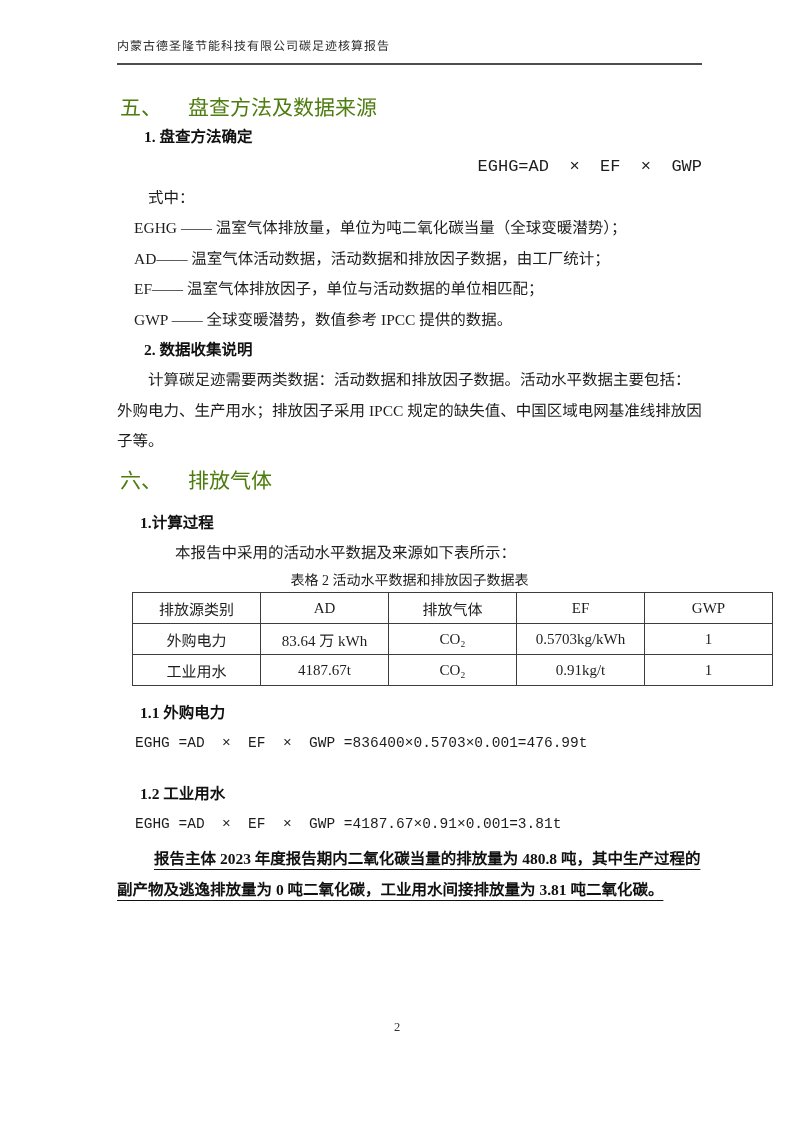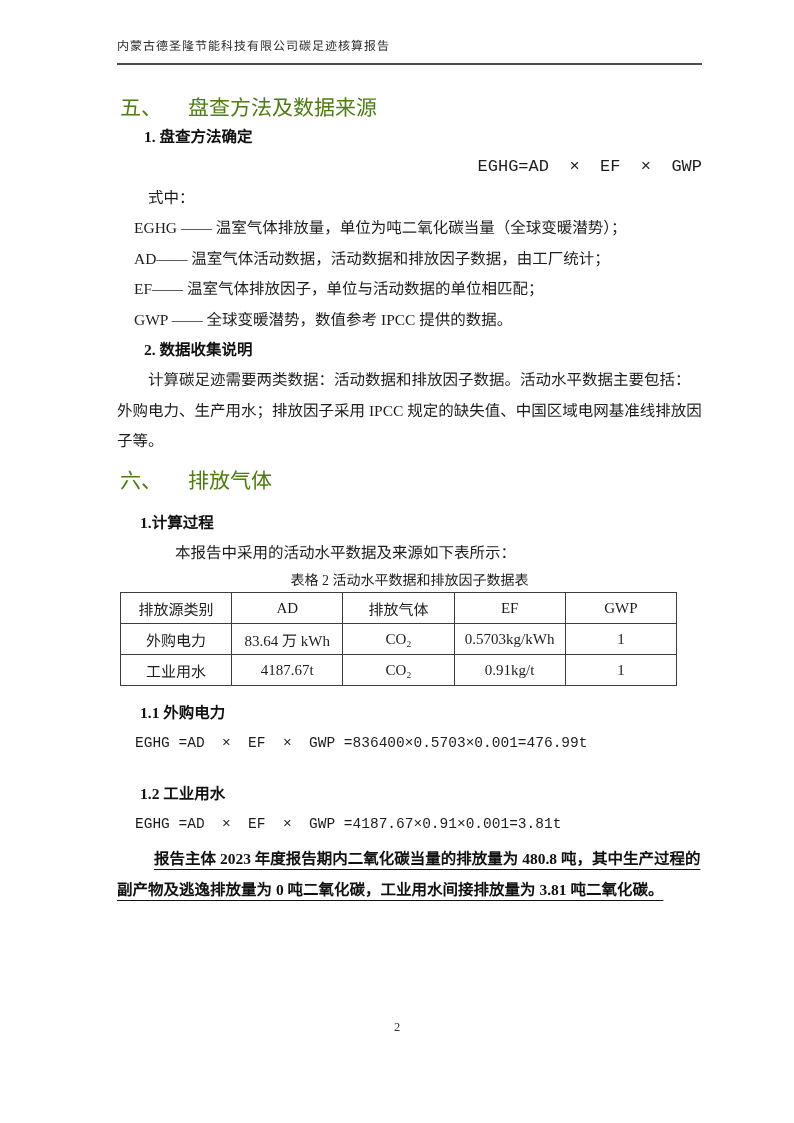"排放源类别" table.data-table { margin-left: 3px -> 15px; width: 557px -> 641px }
